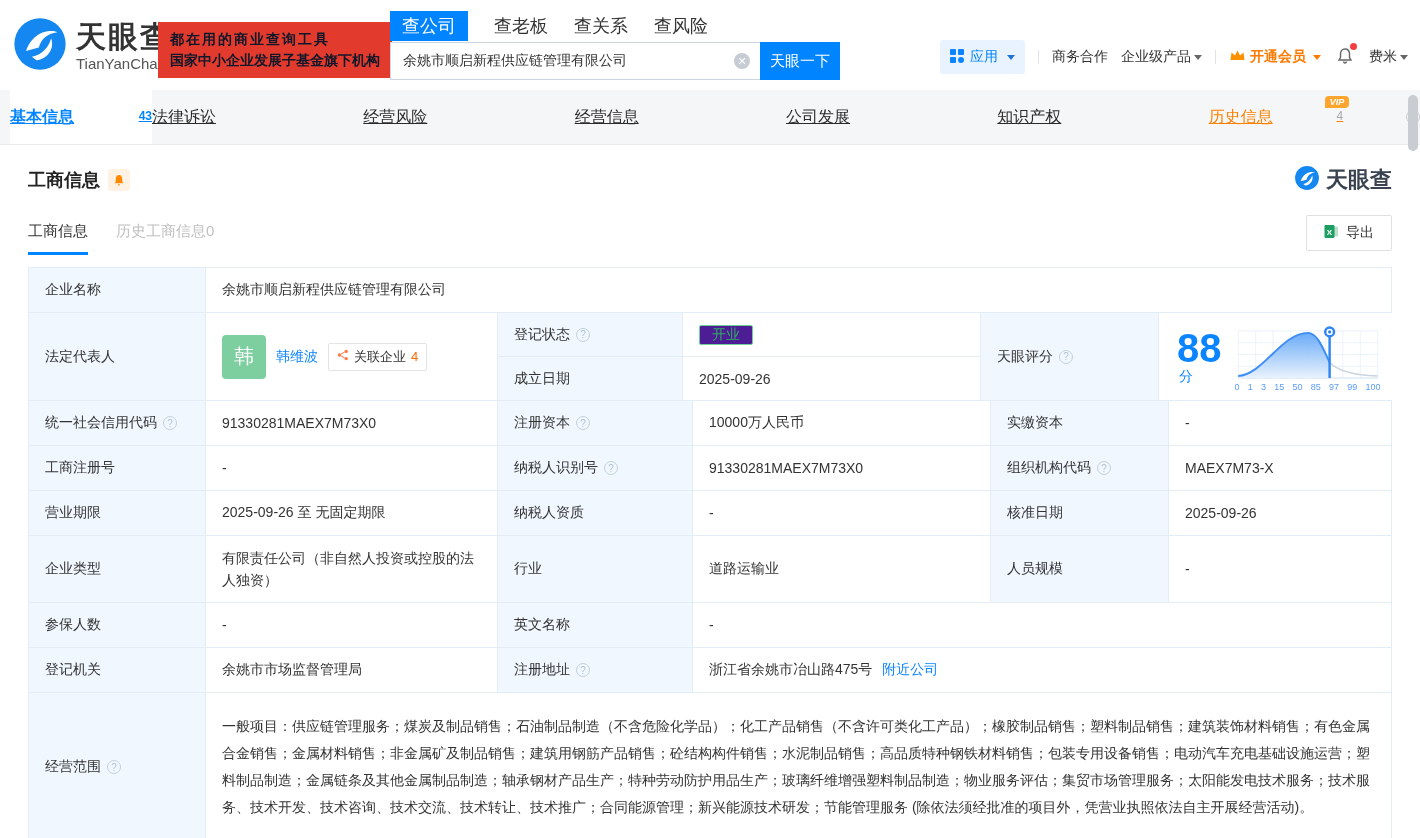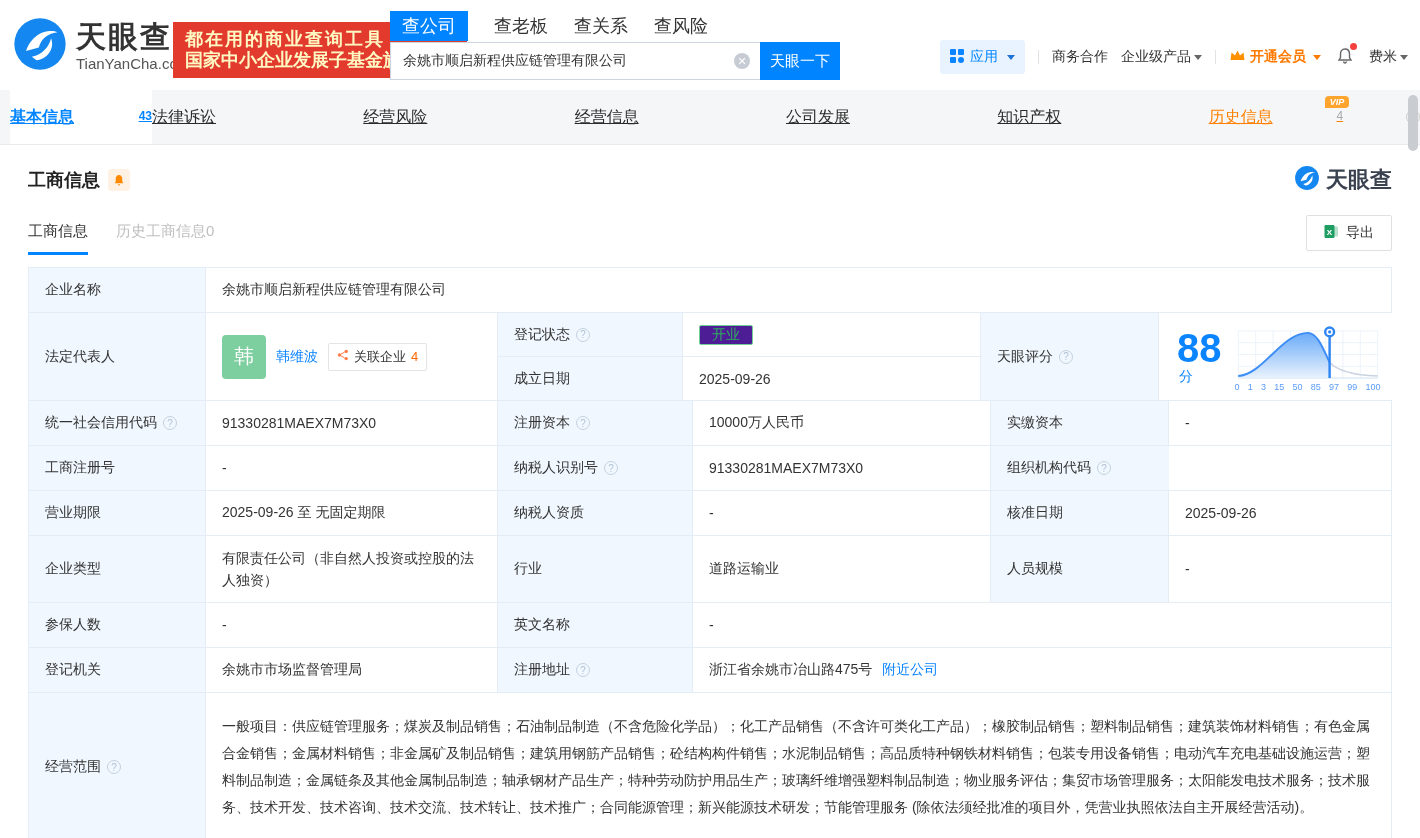"都在用的商业查询工具" .slogan { color: #fef9c3 -> #0f172a; font-size: 18px -> 14px; left: 173px -> 158px }
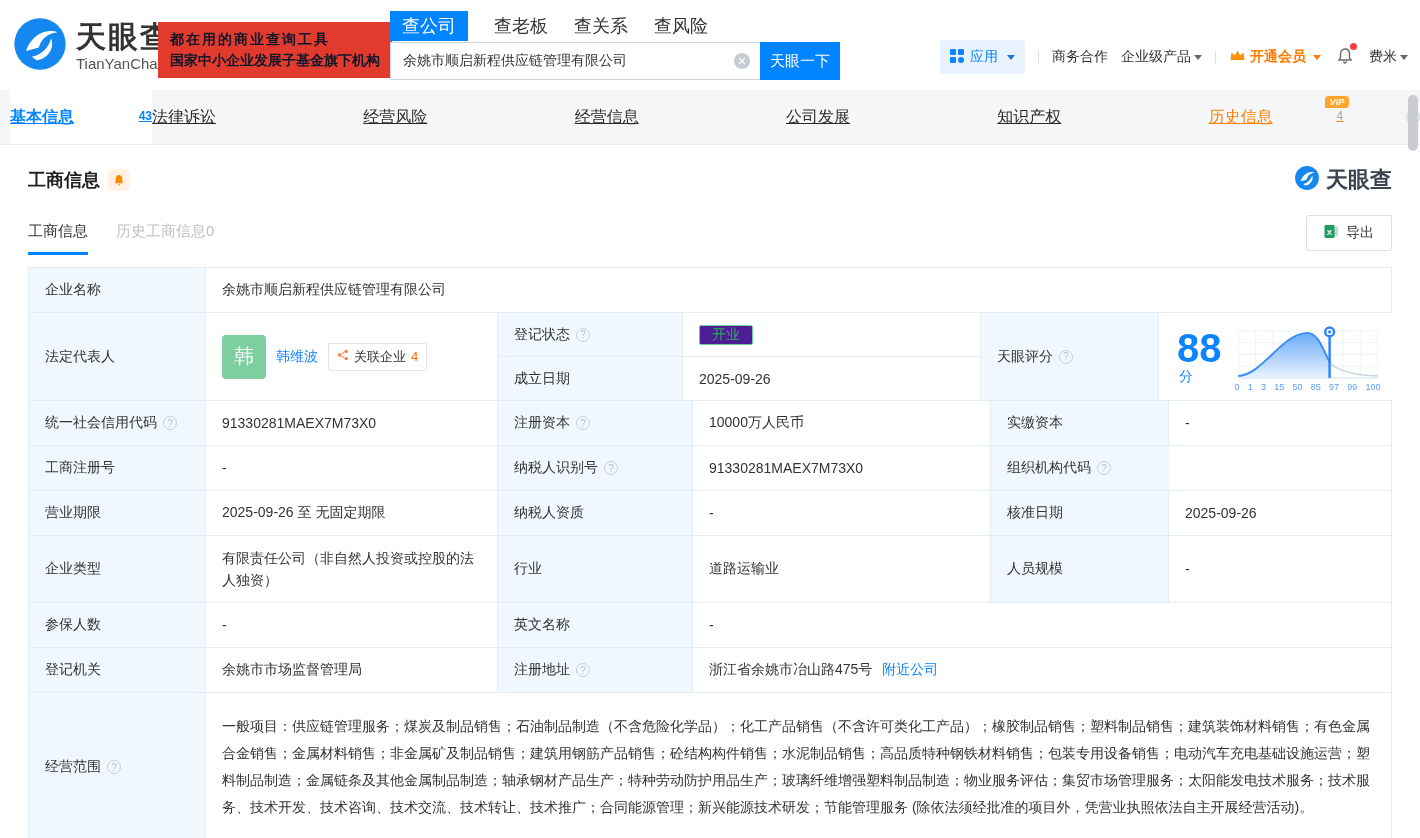"MAEX7M73-X" div.cell { html: none -> <div>MAEX7M73-X</div> }
